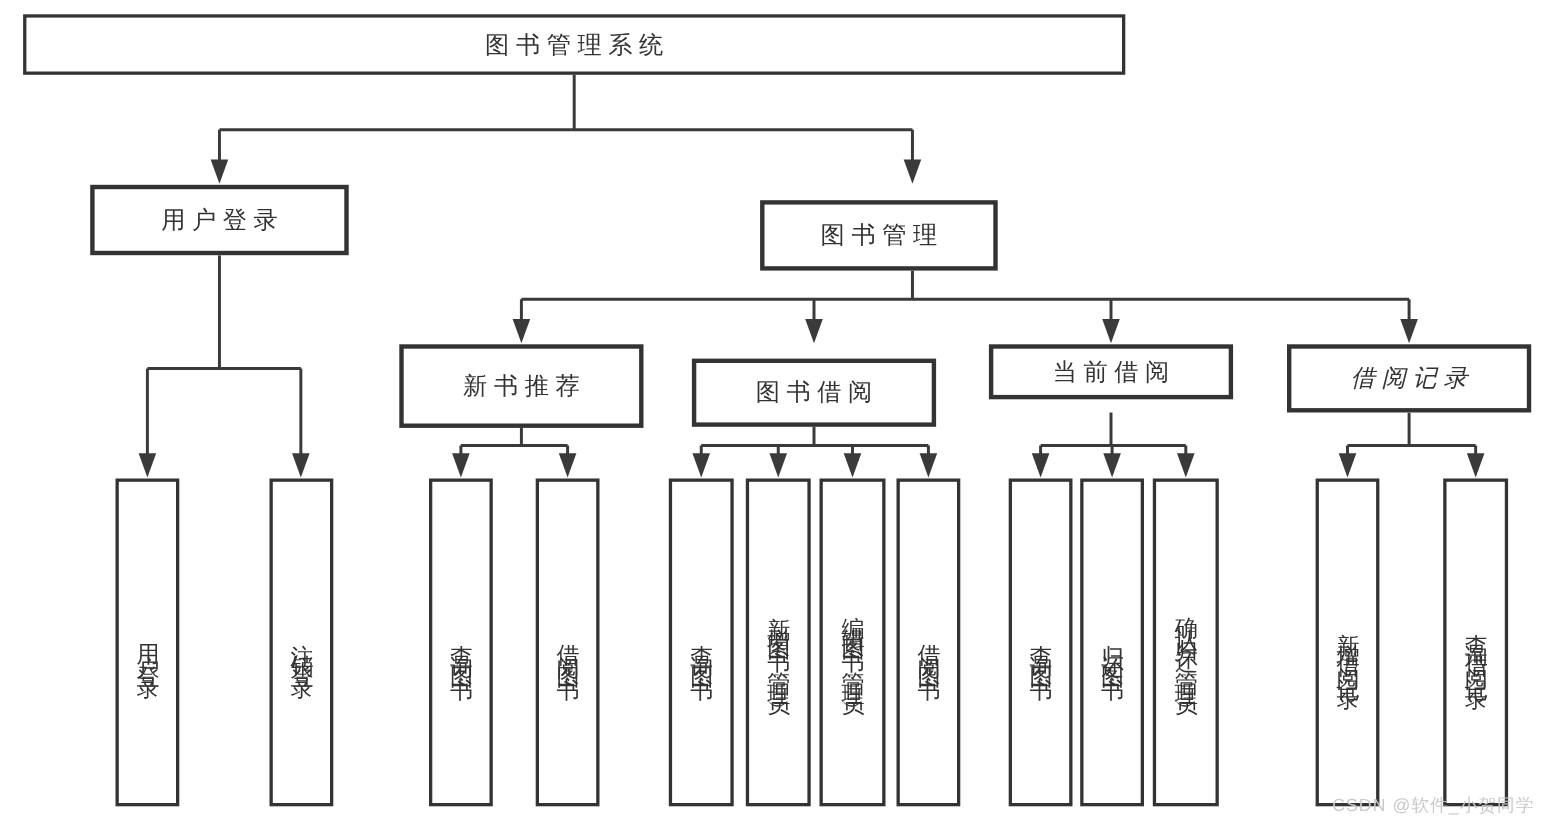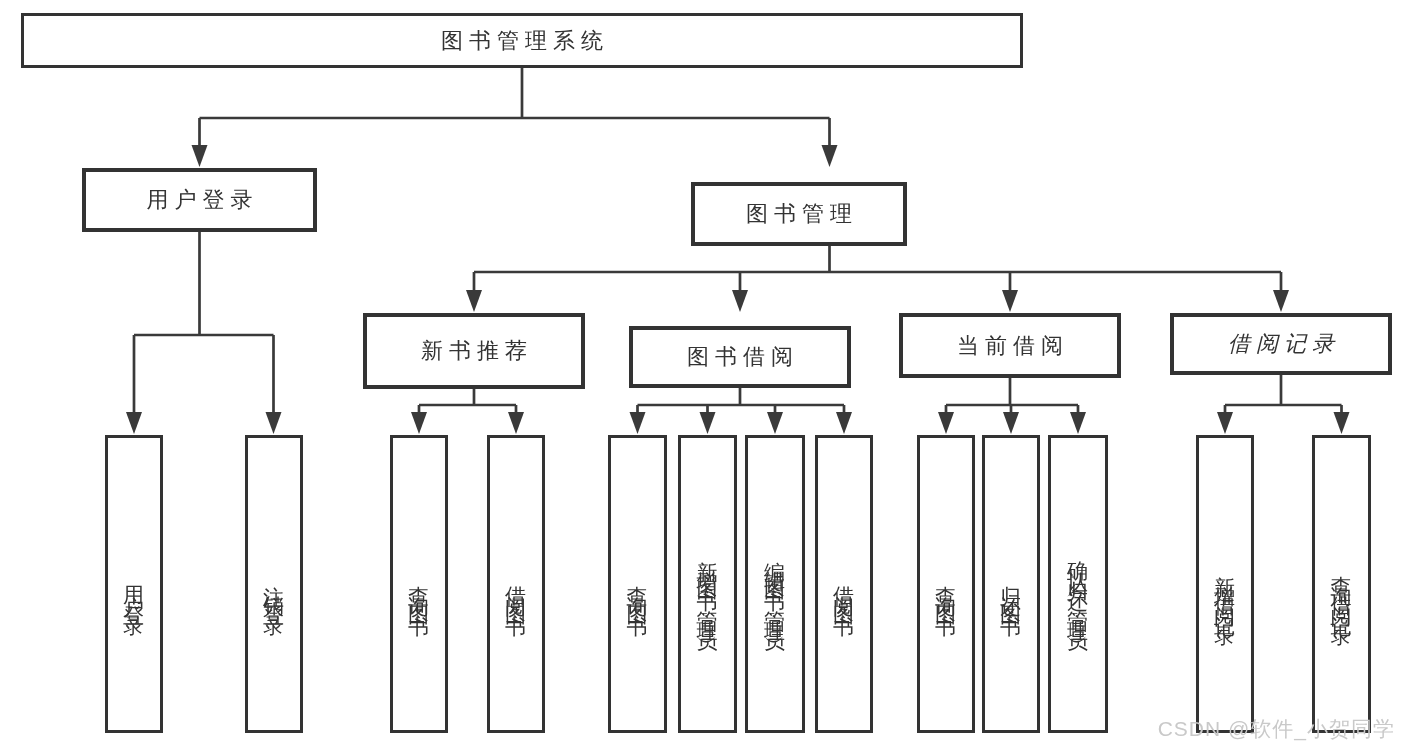"当前借阅" div.box { height: 65px -> 50px }
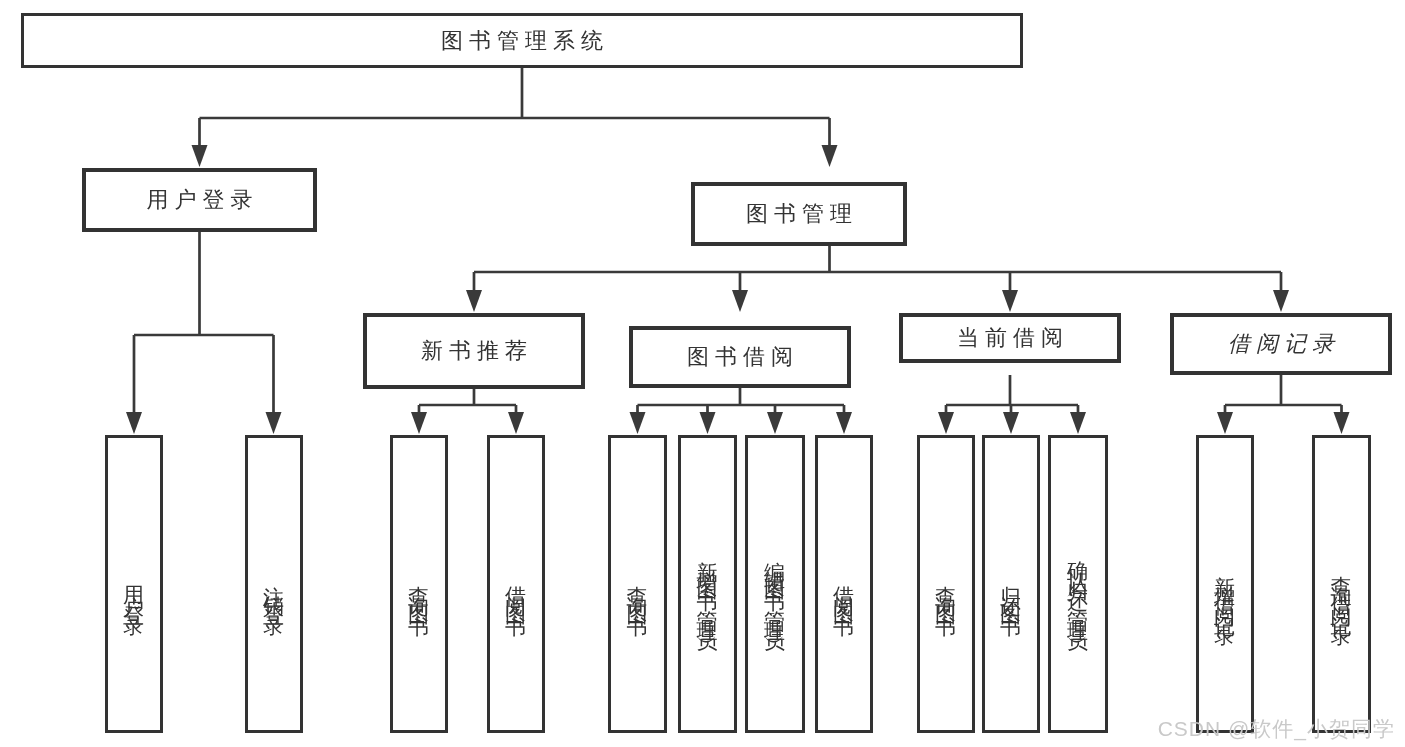"CSDN @软件_小贺同学" .watermark { font-size: 21px -> 16px }
